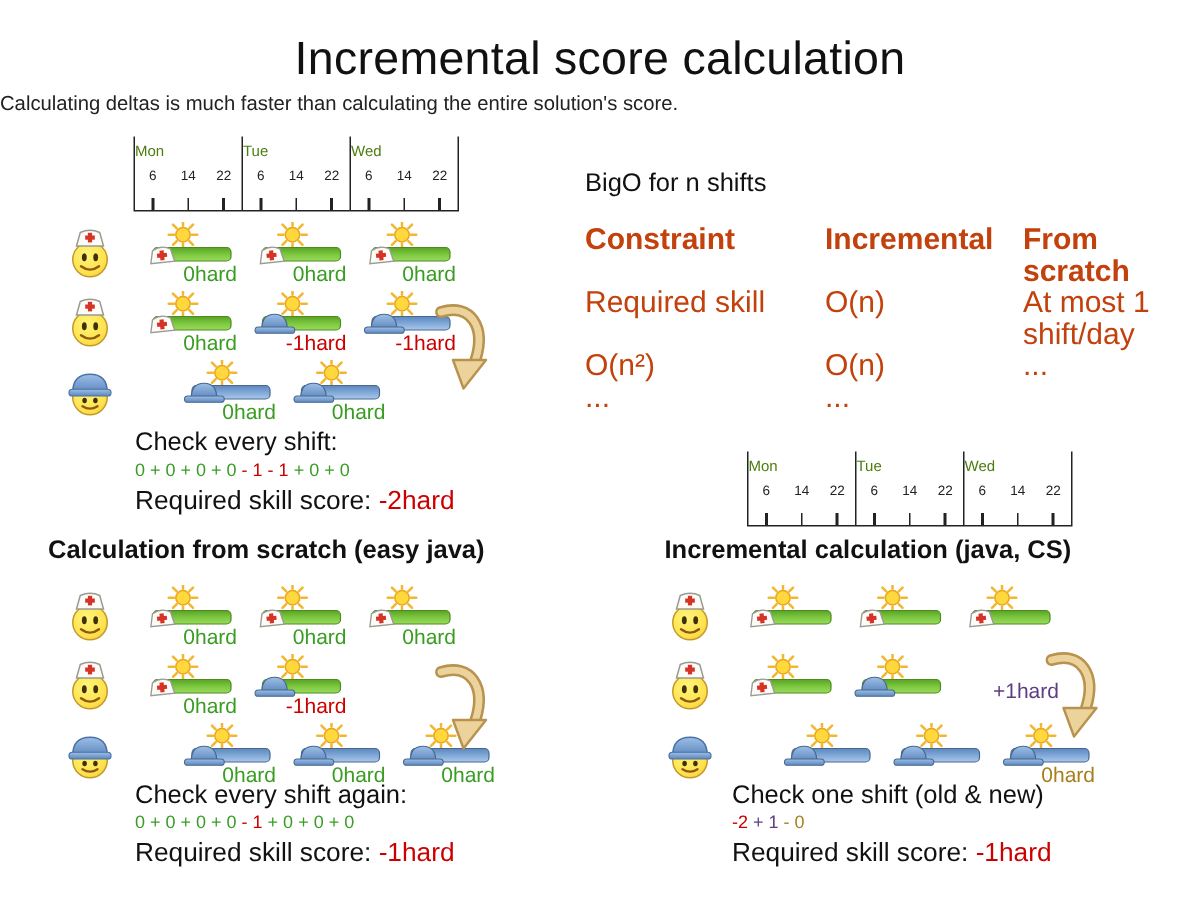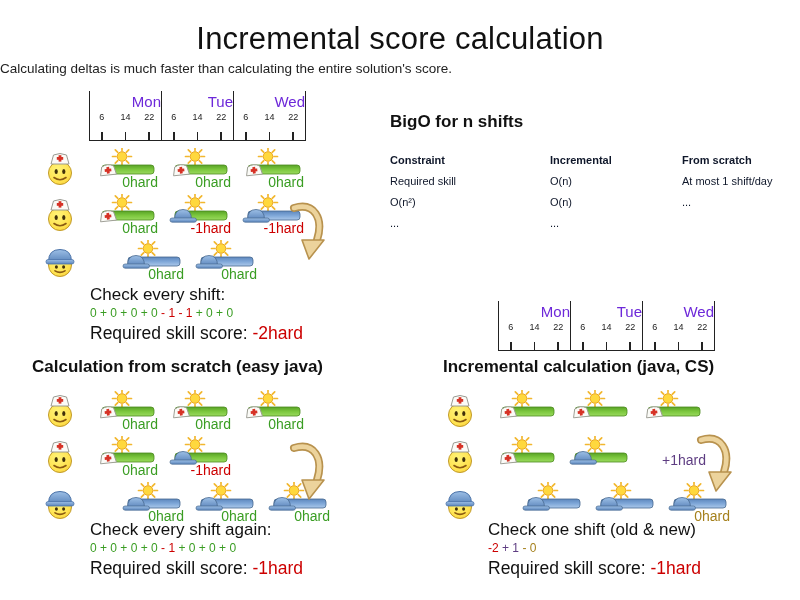"Mon" .day-name { color: #6d28d9 -> #4d7c0f; font-size: 15px -> 10px; text-align: right -> left }
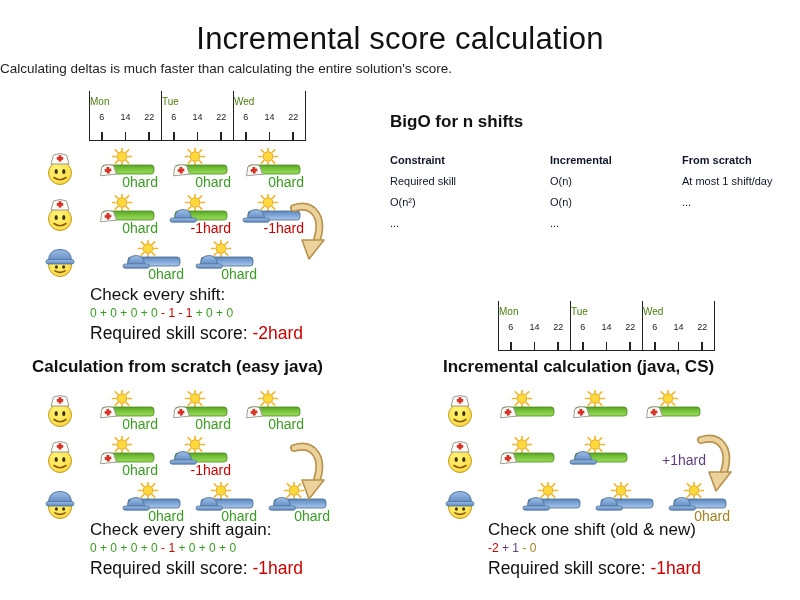"BigO for n shifts" .bigo-heading { font-weight: 700 -> 400 }
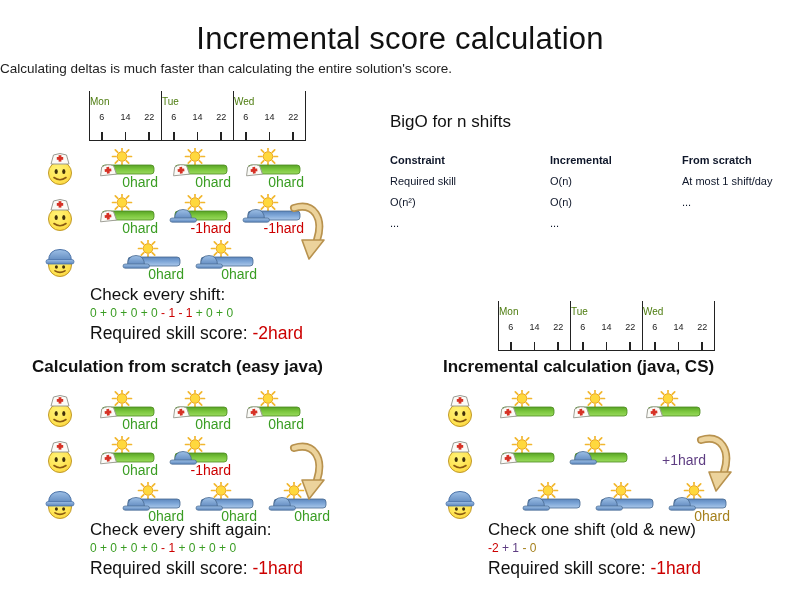"Constraint" .bigo-grid { color: #0f172a -> #c2410c; font-size: 11px -> 20px }
